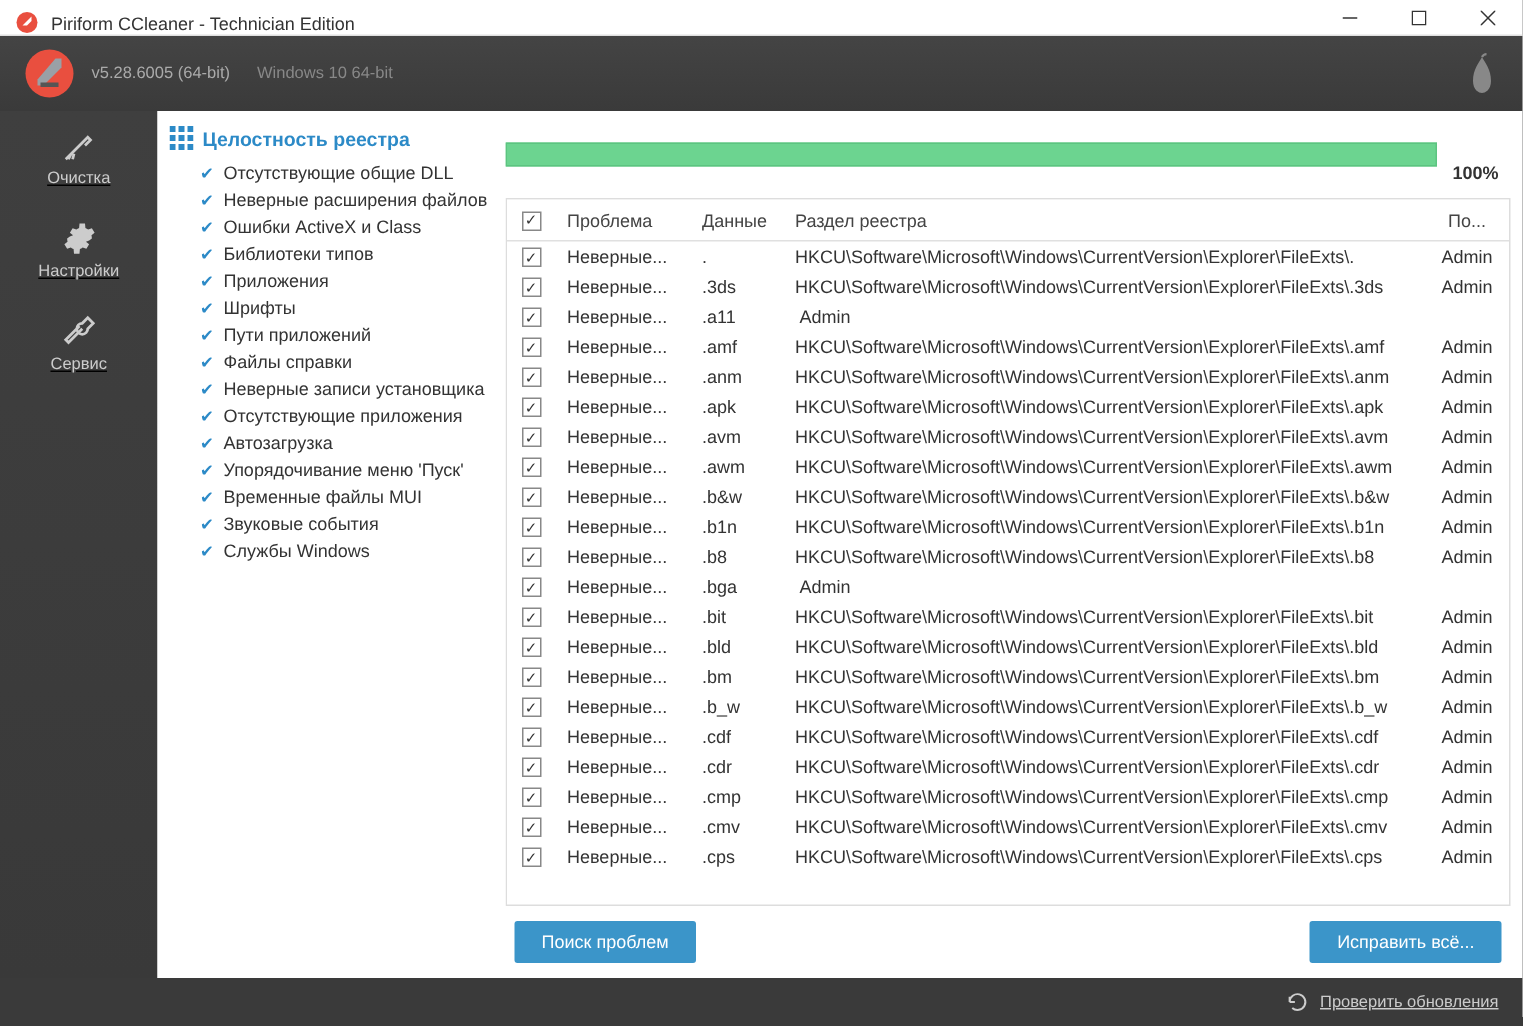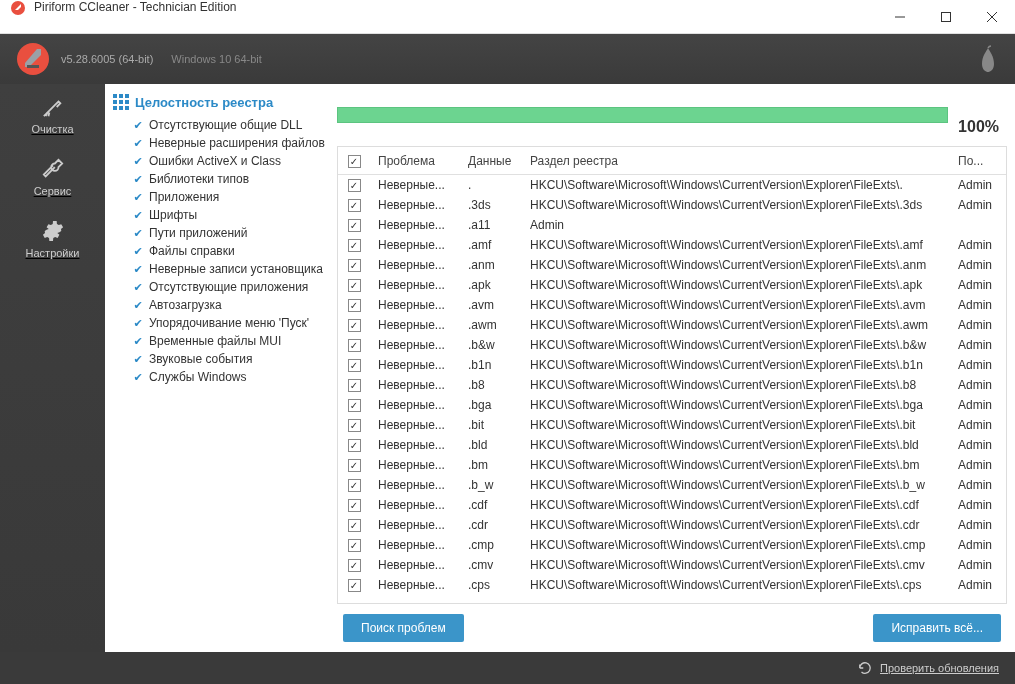"Piriform CCleaner - Technician Edition" .titlebar { align-items: flex-start -> flex-end; height: 34px -> 24px }
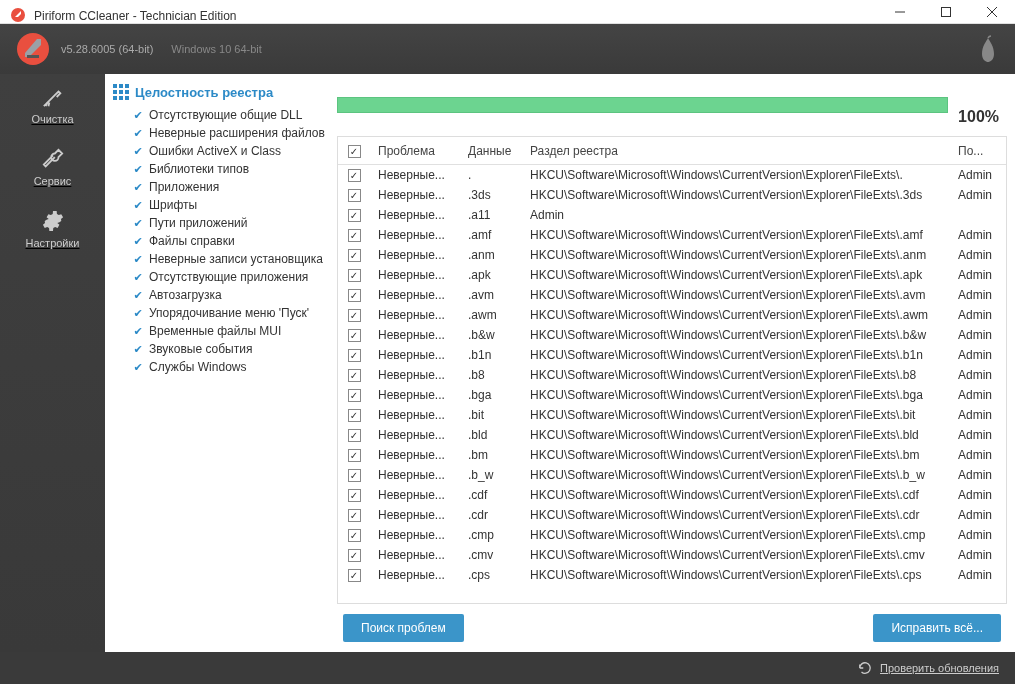"100%" .progress-label { font-size: 16px -> 12px }
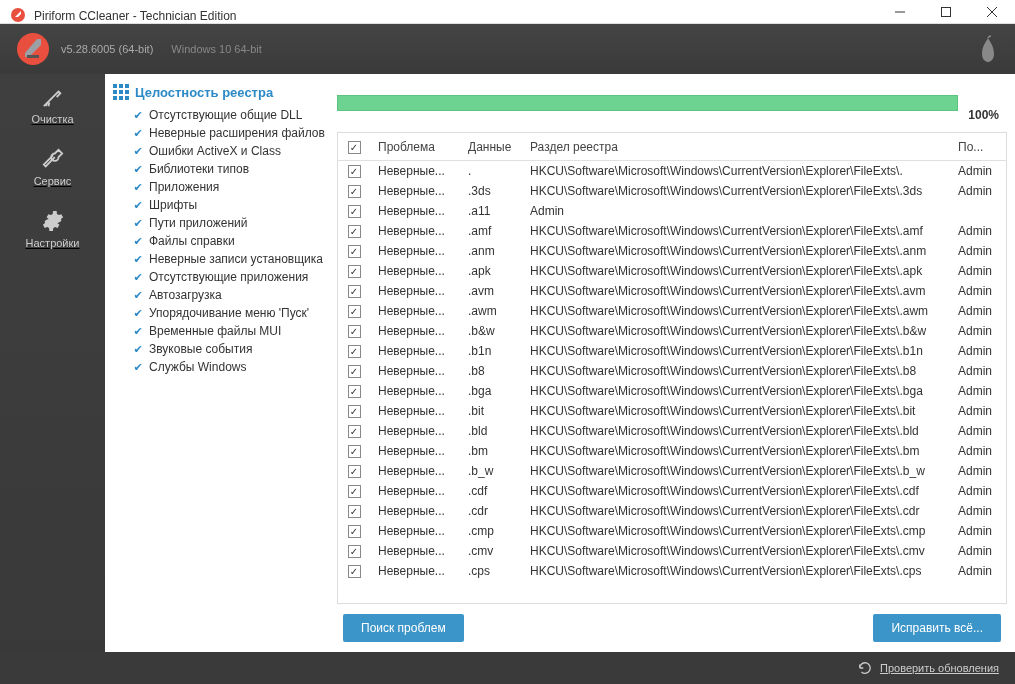"По..." .col-user { text-align: none -> center }
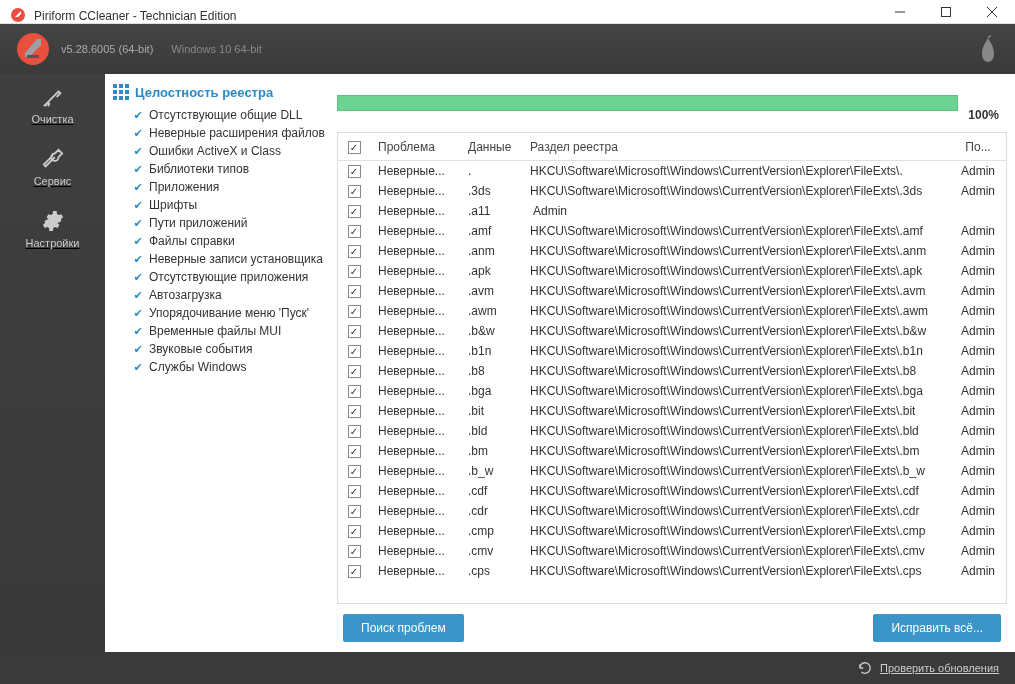"Сервис" div.sb-item { order: before "Настройки" -> after "Настройки" }
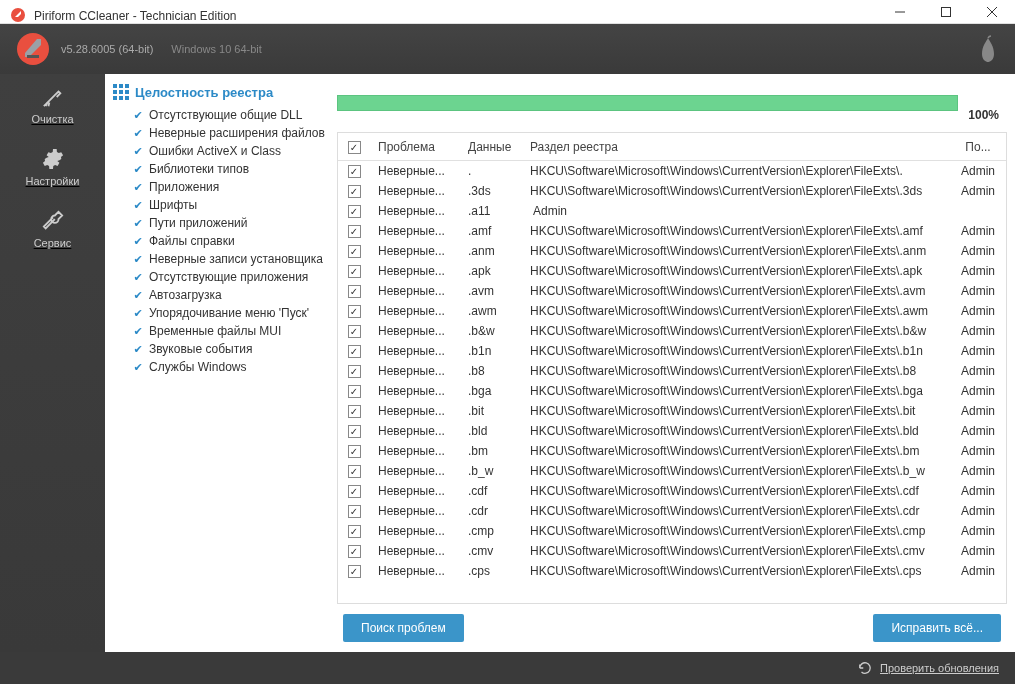"HKCU\Software\Microsoft\Windows\CurrentVersion\Explorer\FileExts\.bga" div.td { html: <div>HKCU\Software\Microsoft\Windows\CurrentVersion\Explorer\FileExts\.bga</div> -> none }
